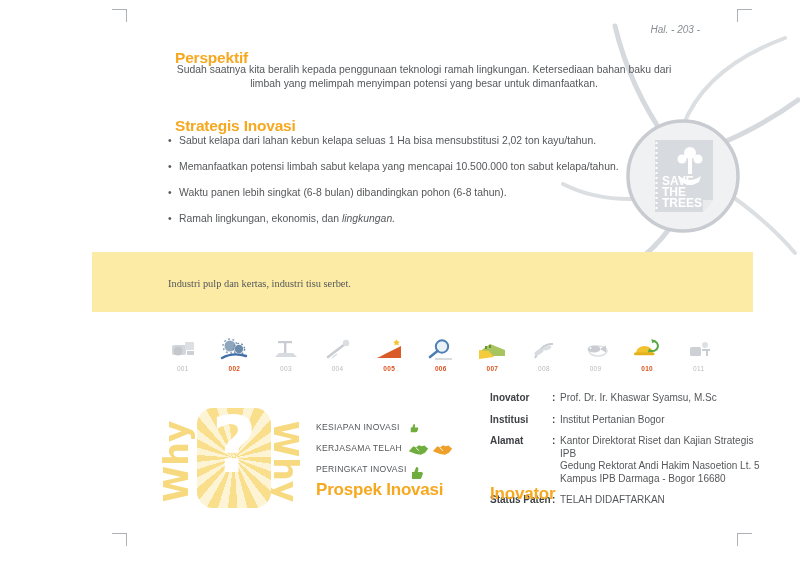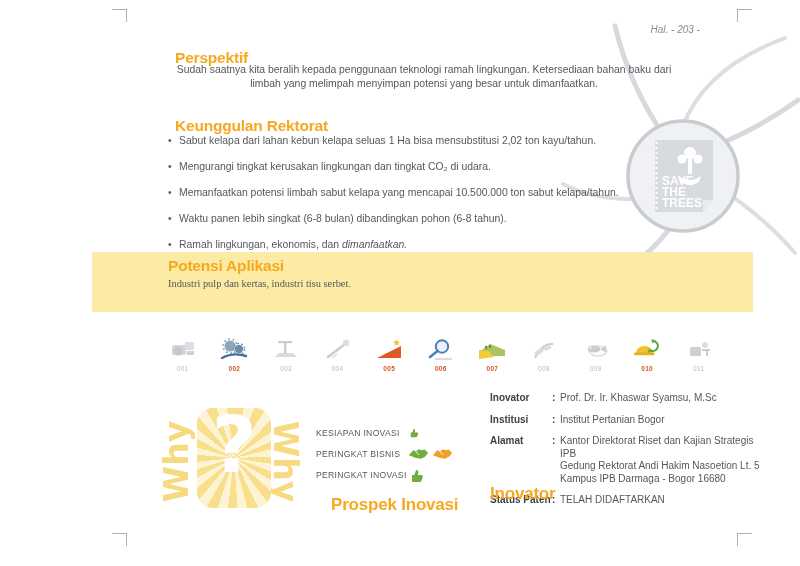"Keunggulan Rektorat" h1.sec { text: Keunggulan Rektorat -> Strategis Inovasi }
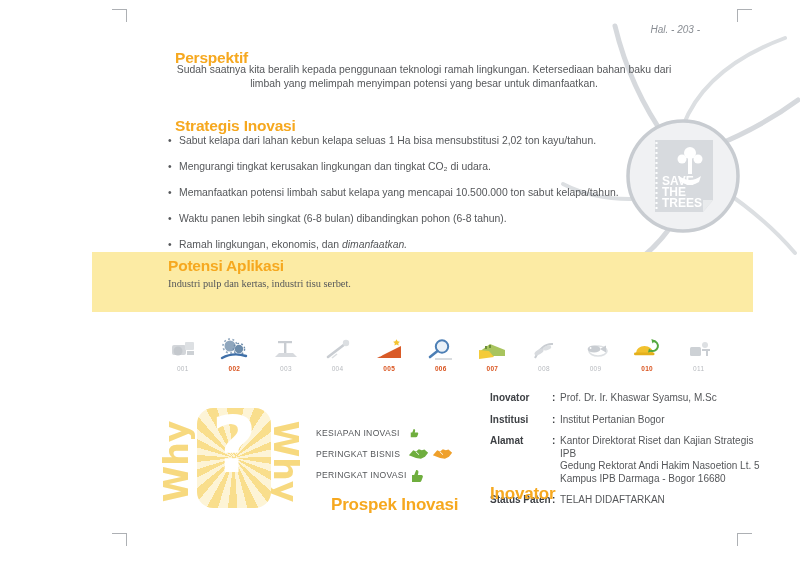"Mengurangi tingkat kerusakan lingkungan" li { html: <li><span>Mengurangi tingkat kerusakan lingkungan dan tingkat CO₂ di udara.</span><i></i></li> -> none }
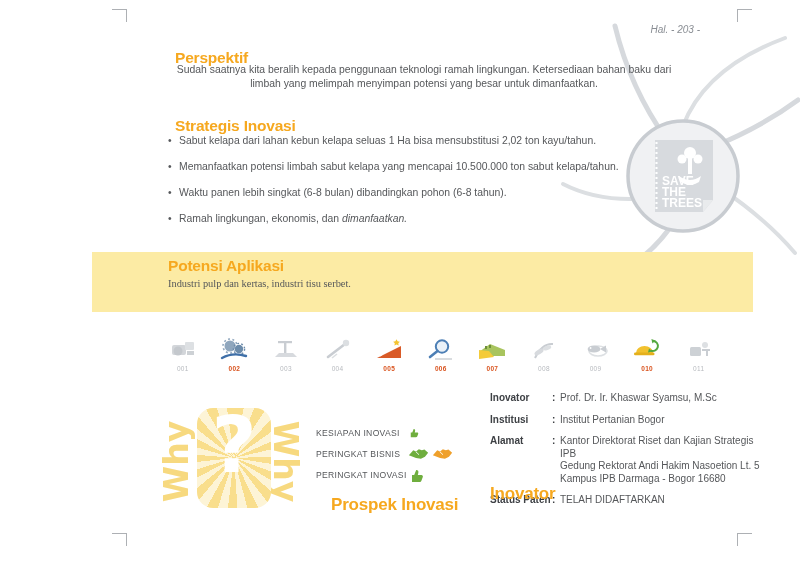"dimanfaatkan." i { text: dimanfaatkan -> lingkungan }
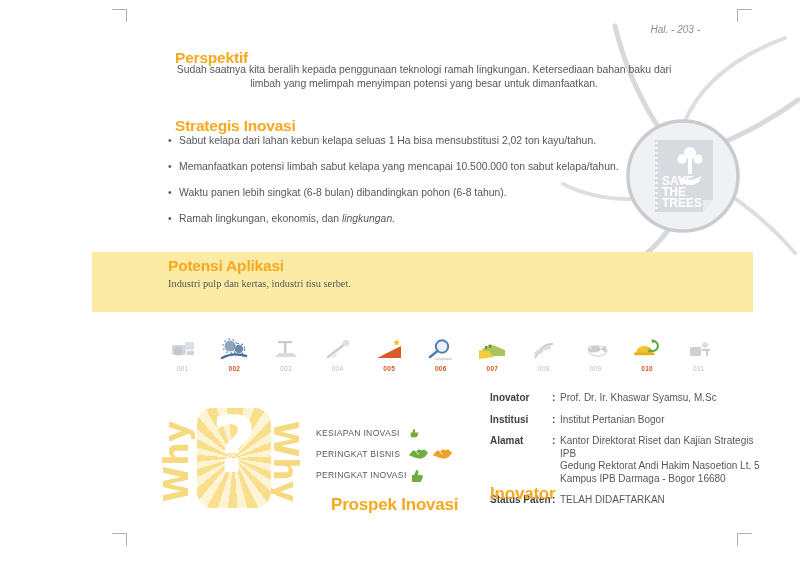"Potensi Aplikasi" h2 { html: <h2>Potensi Aplikasi</h2> -> none }
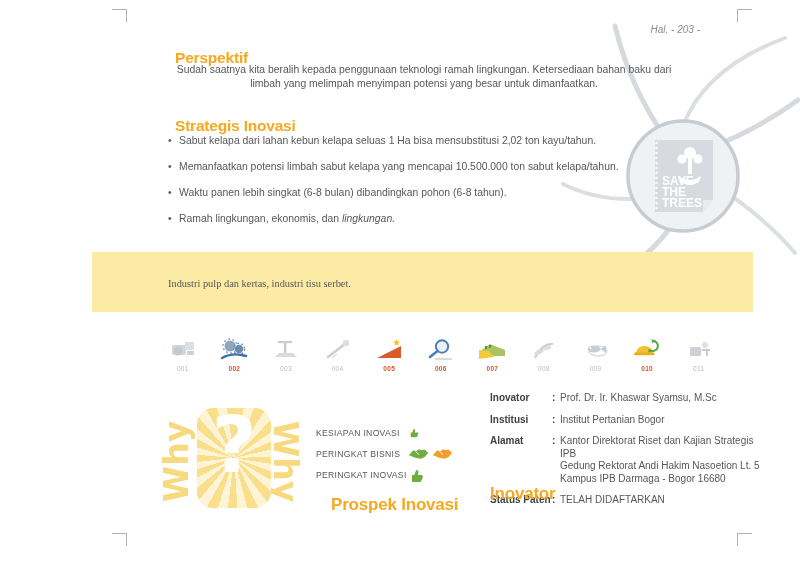"KESIAPAN INOVASI" .prow { align-items: center -> flex-start }
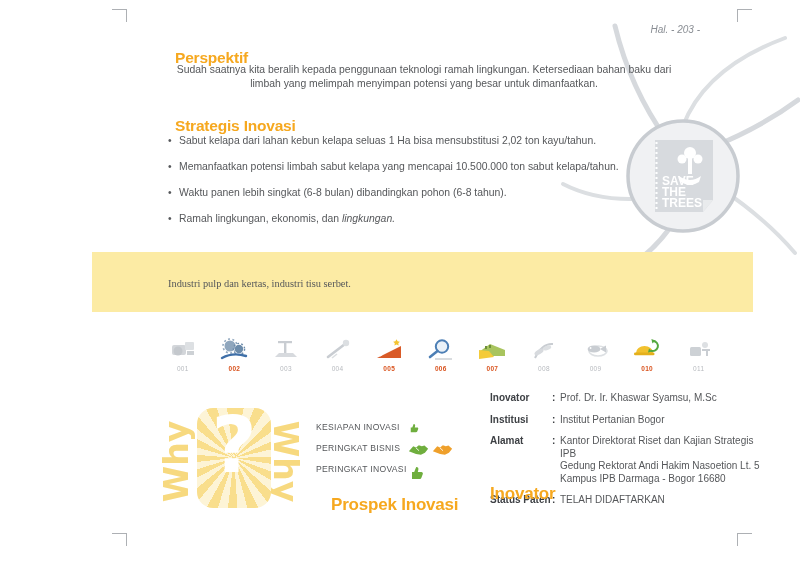"PERINGKAT BISNIS" span.plabel { text: PERINGKAT BISNIS -> KERJASAMA TELAH }
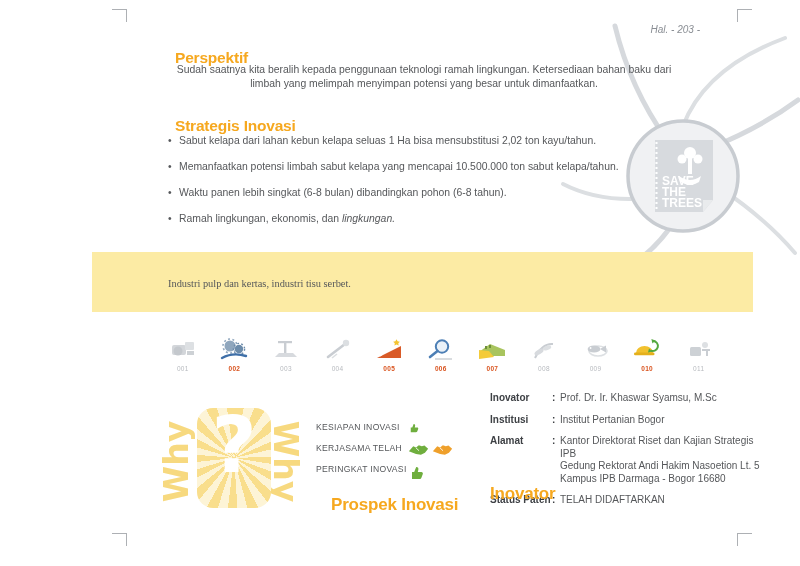"Prospek Inovasi" .h-prospek { margin: 15px -> 0 }
